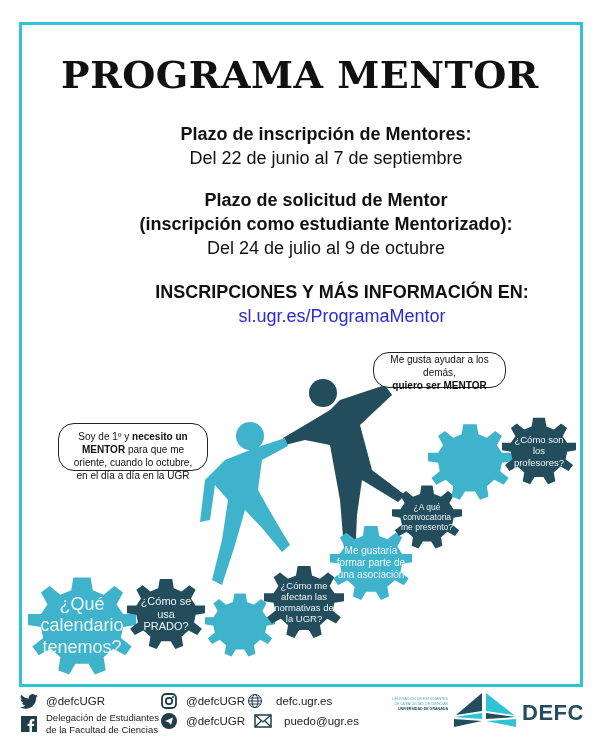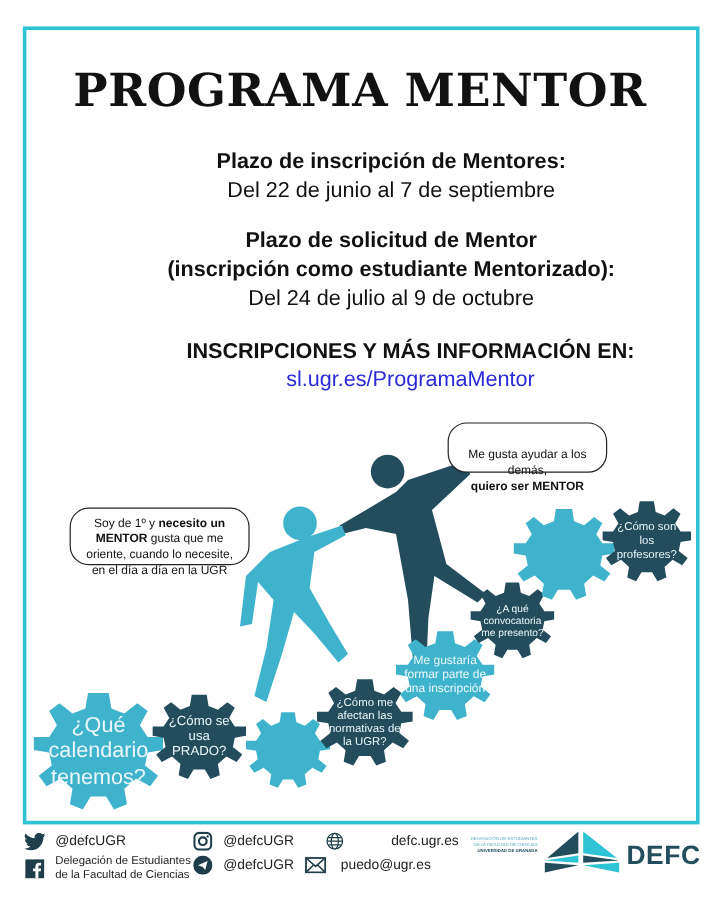"Me gusta ayudar a los" div.bubble { padding: 20px 6px -> 0 6px }
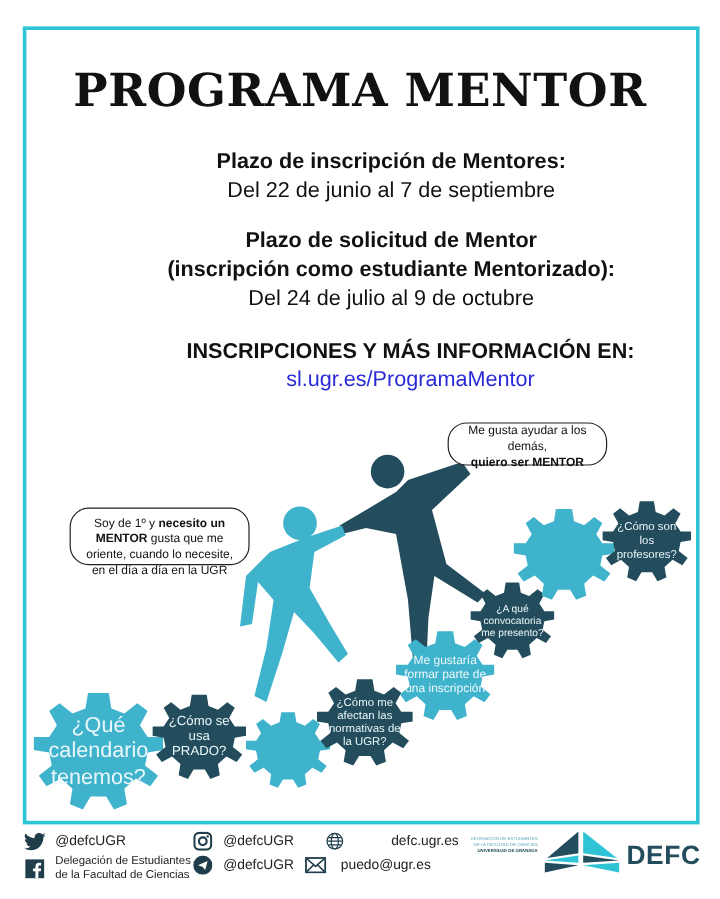"gusta que me oriente, cuando" span { text: gusta que me oriente, cuando lo necesite -> para que me oriente, cuando lo octubre }
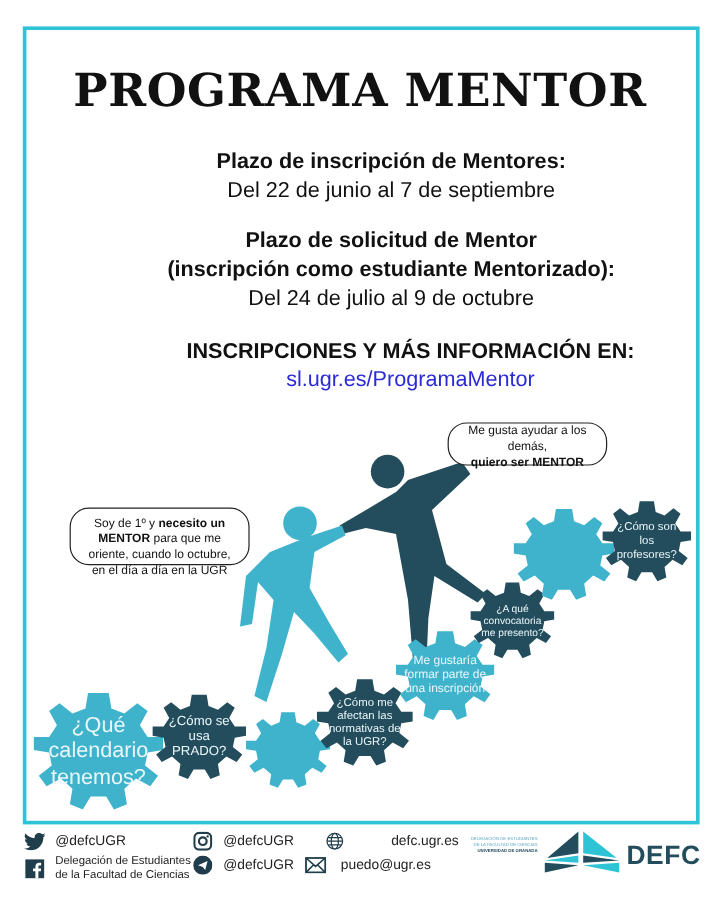"Me gustaría formar parte de" div.gear-text { text: inscripción -> asociación }
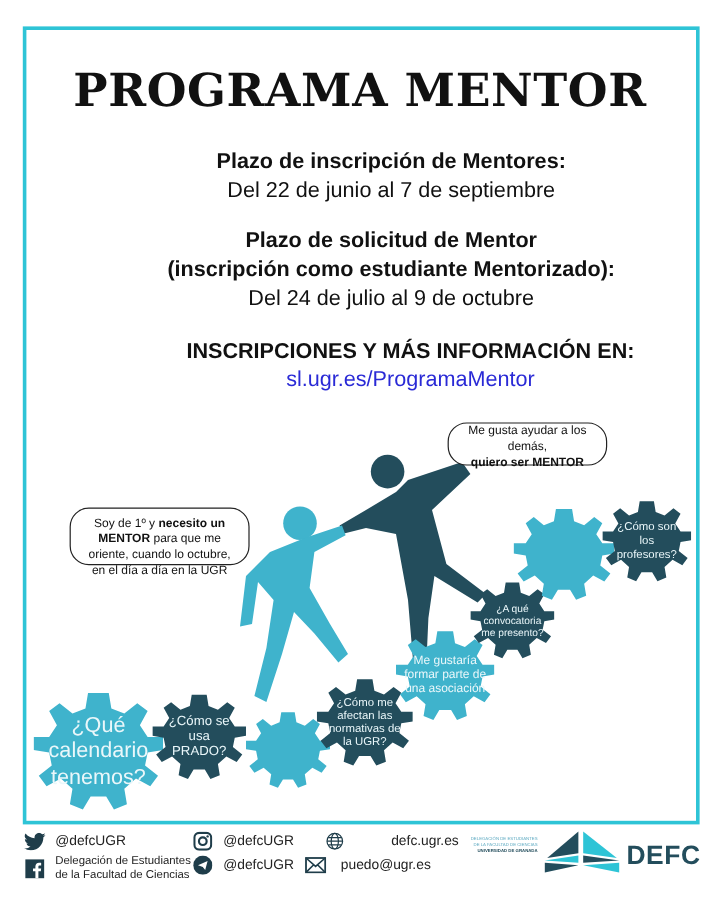"defc.ugr.es" div.footer-row { gap: 26px -> none; left: 270px -> 246px }
